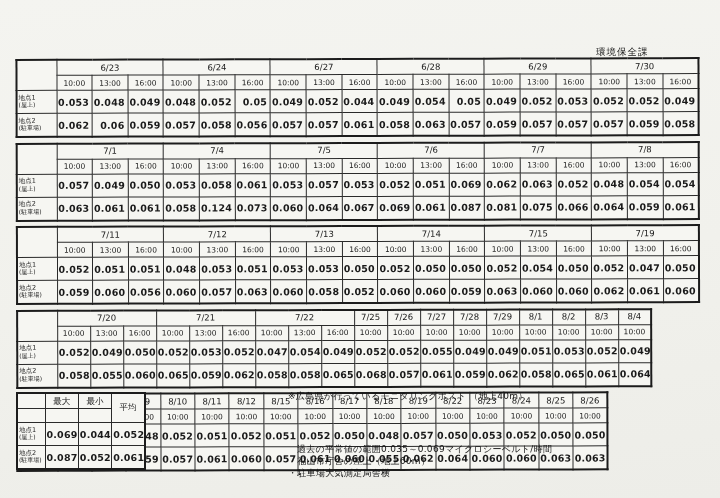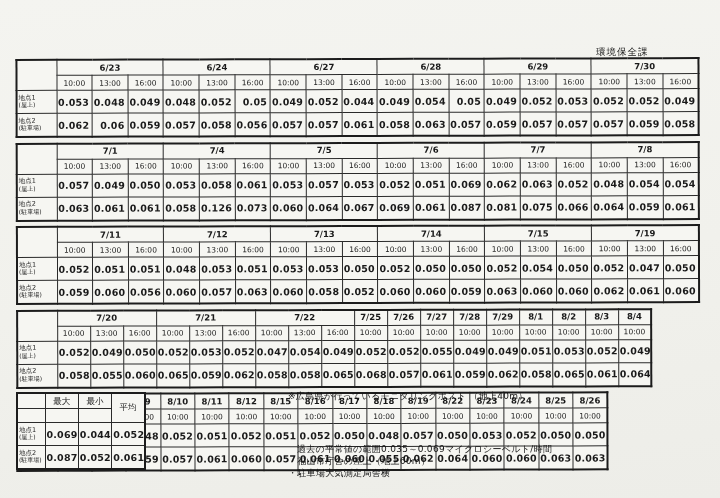"6/23" td.date { font-weight: 700 -> 400 }
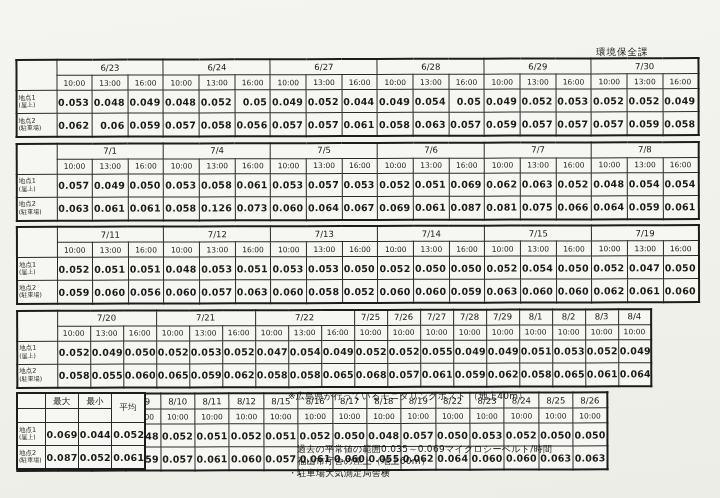"0.126" td.val { text: 0.126 -> 0.124 }
